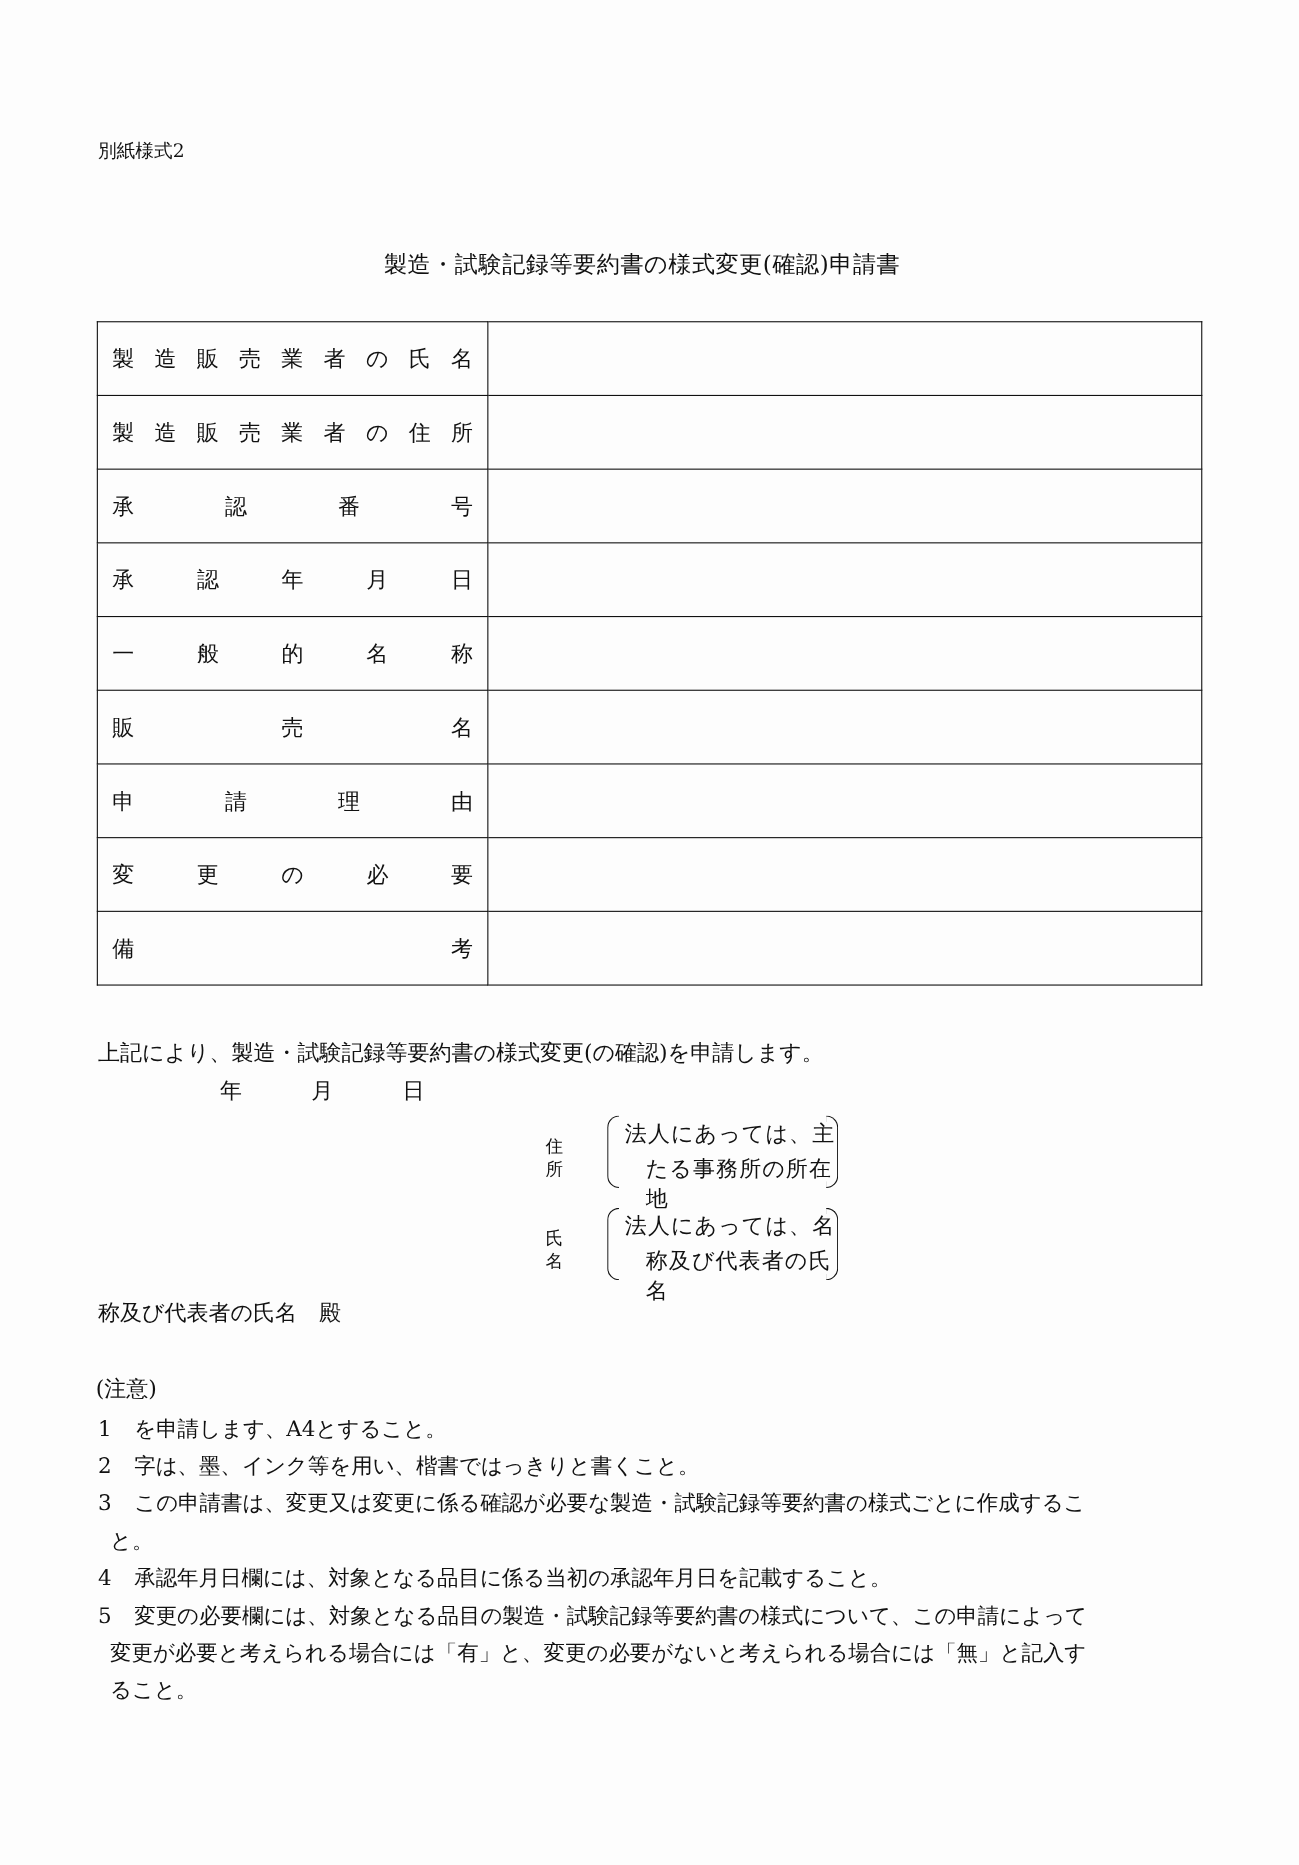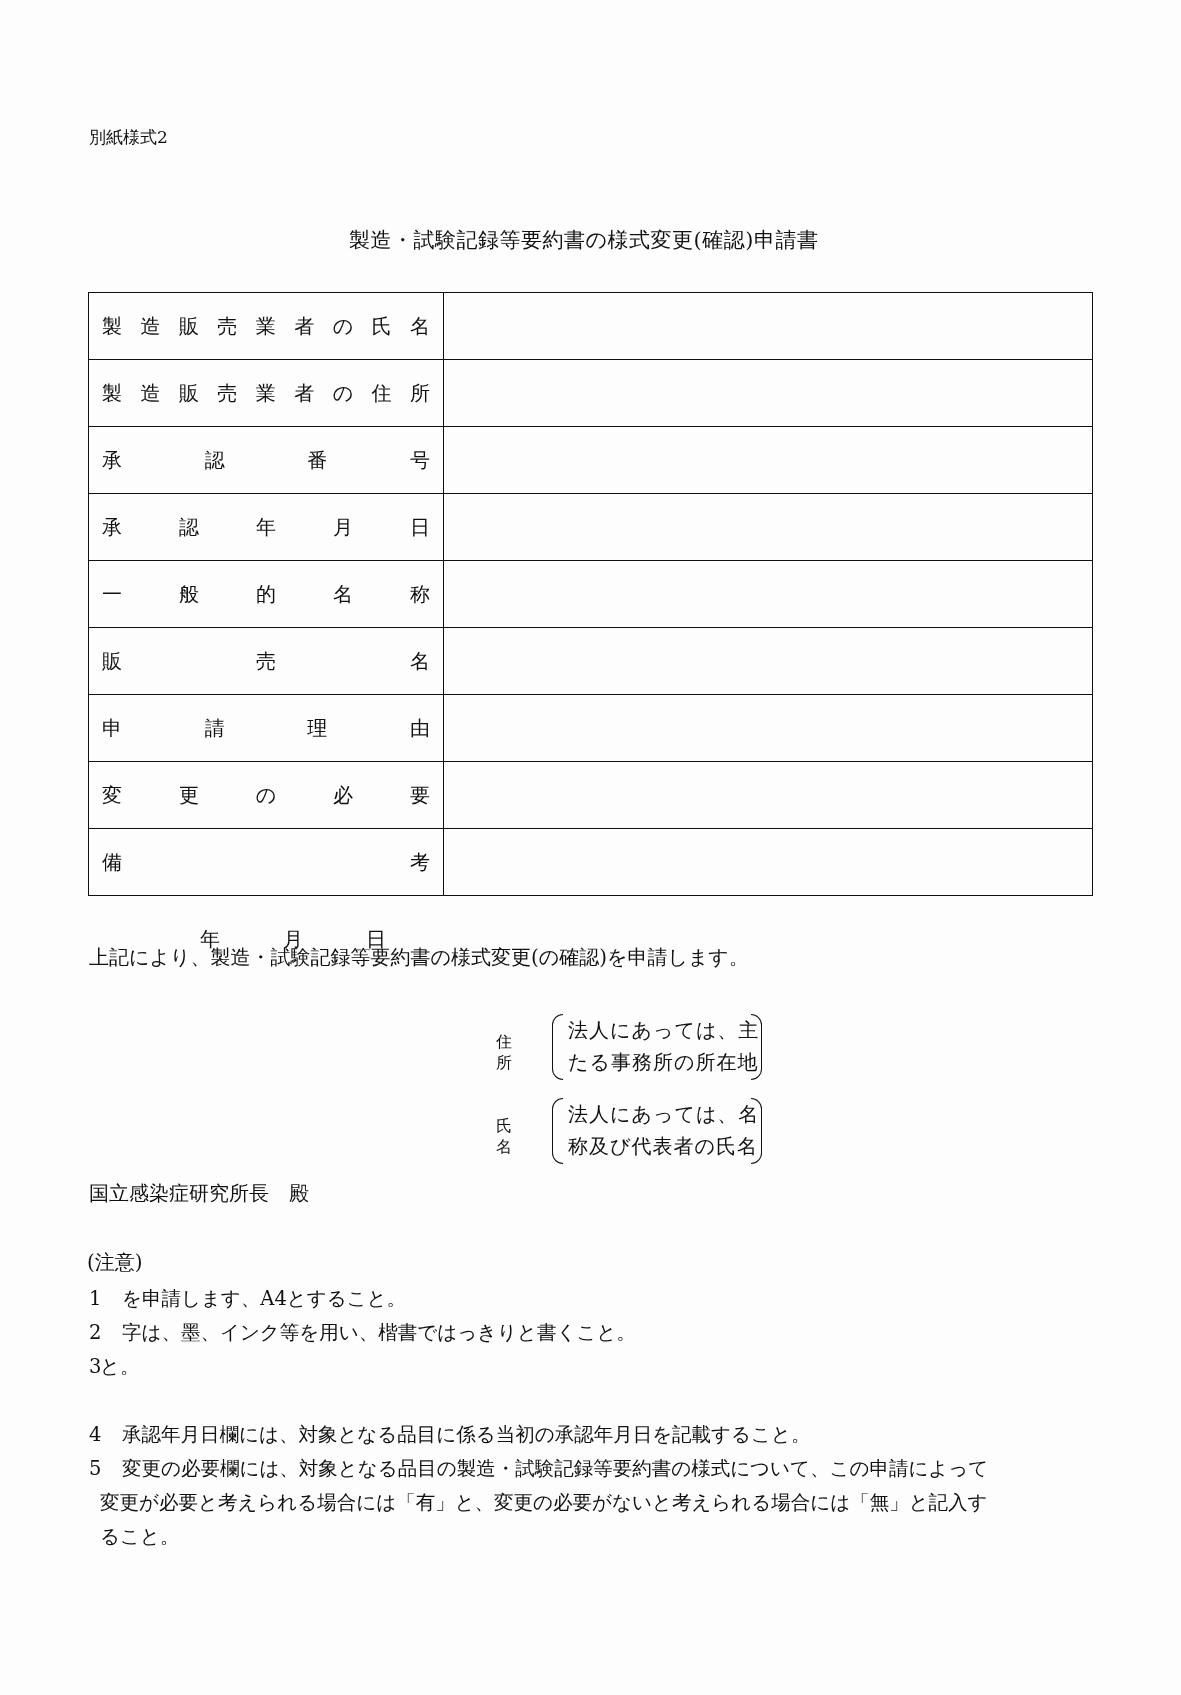"年 月 日" #date-line { top: 926px -> 978px }
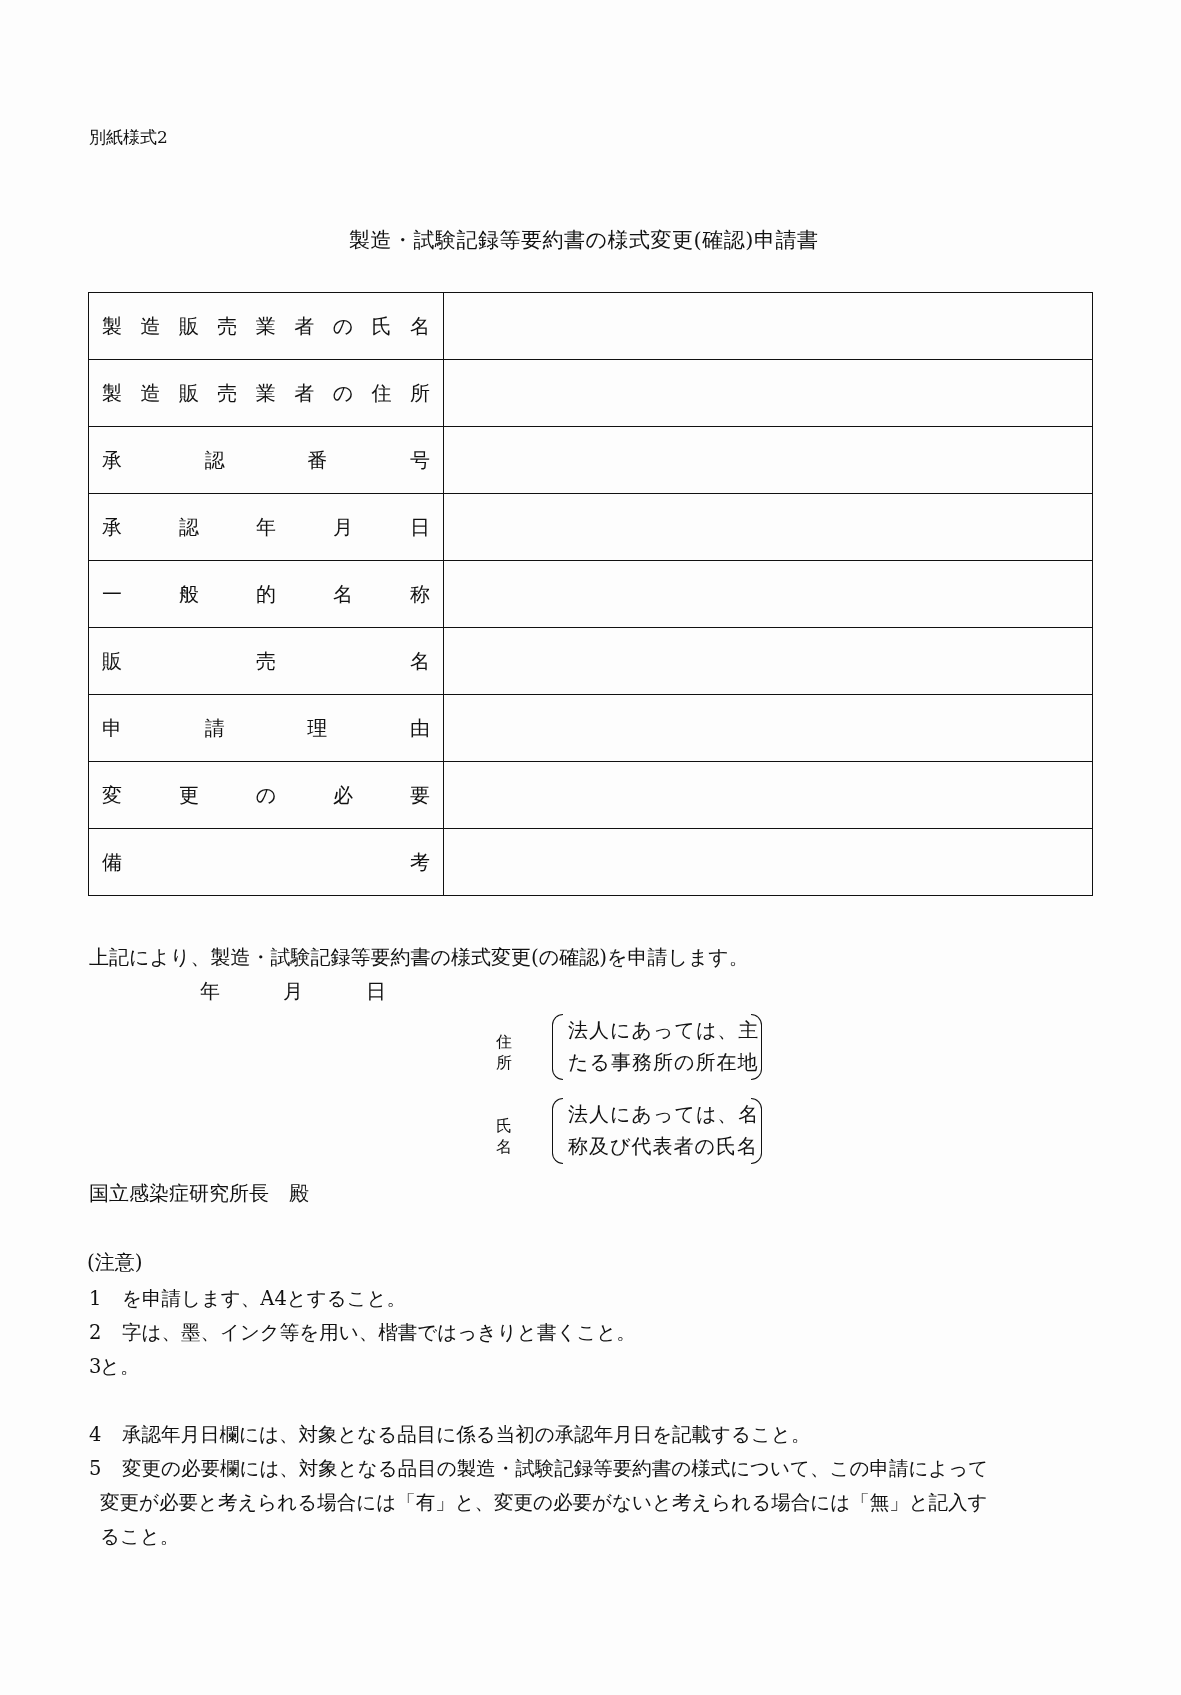"たる事務所の所在地" .bracket-line.l2 { margin-left: none -> 19px }
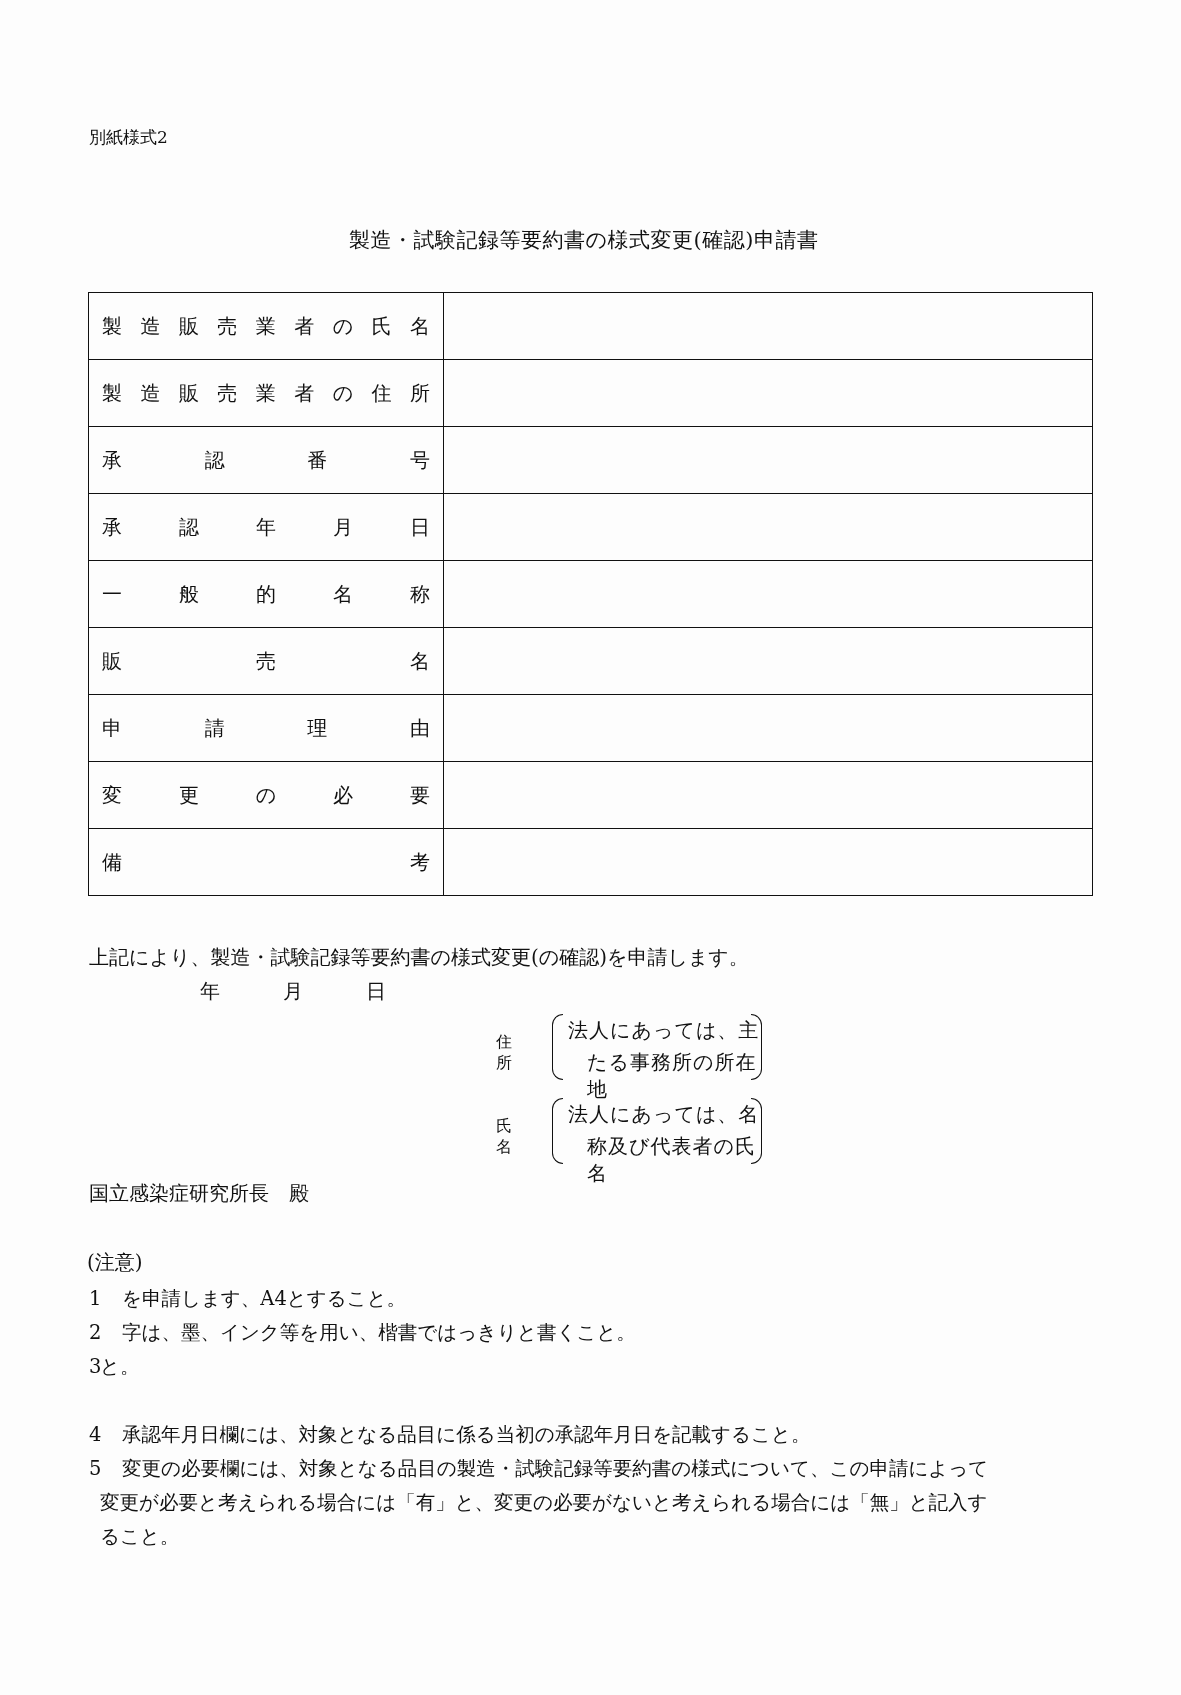"国立感染症研究所長 殿" div.abs { text: 国立感染症研究所長 -> 称及び代表者の氏名 }
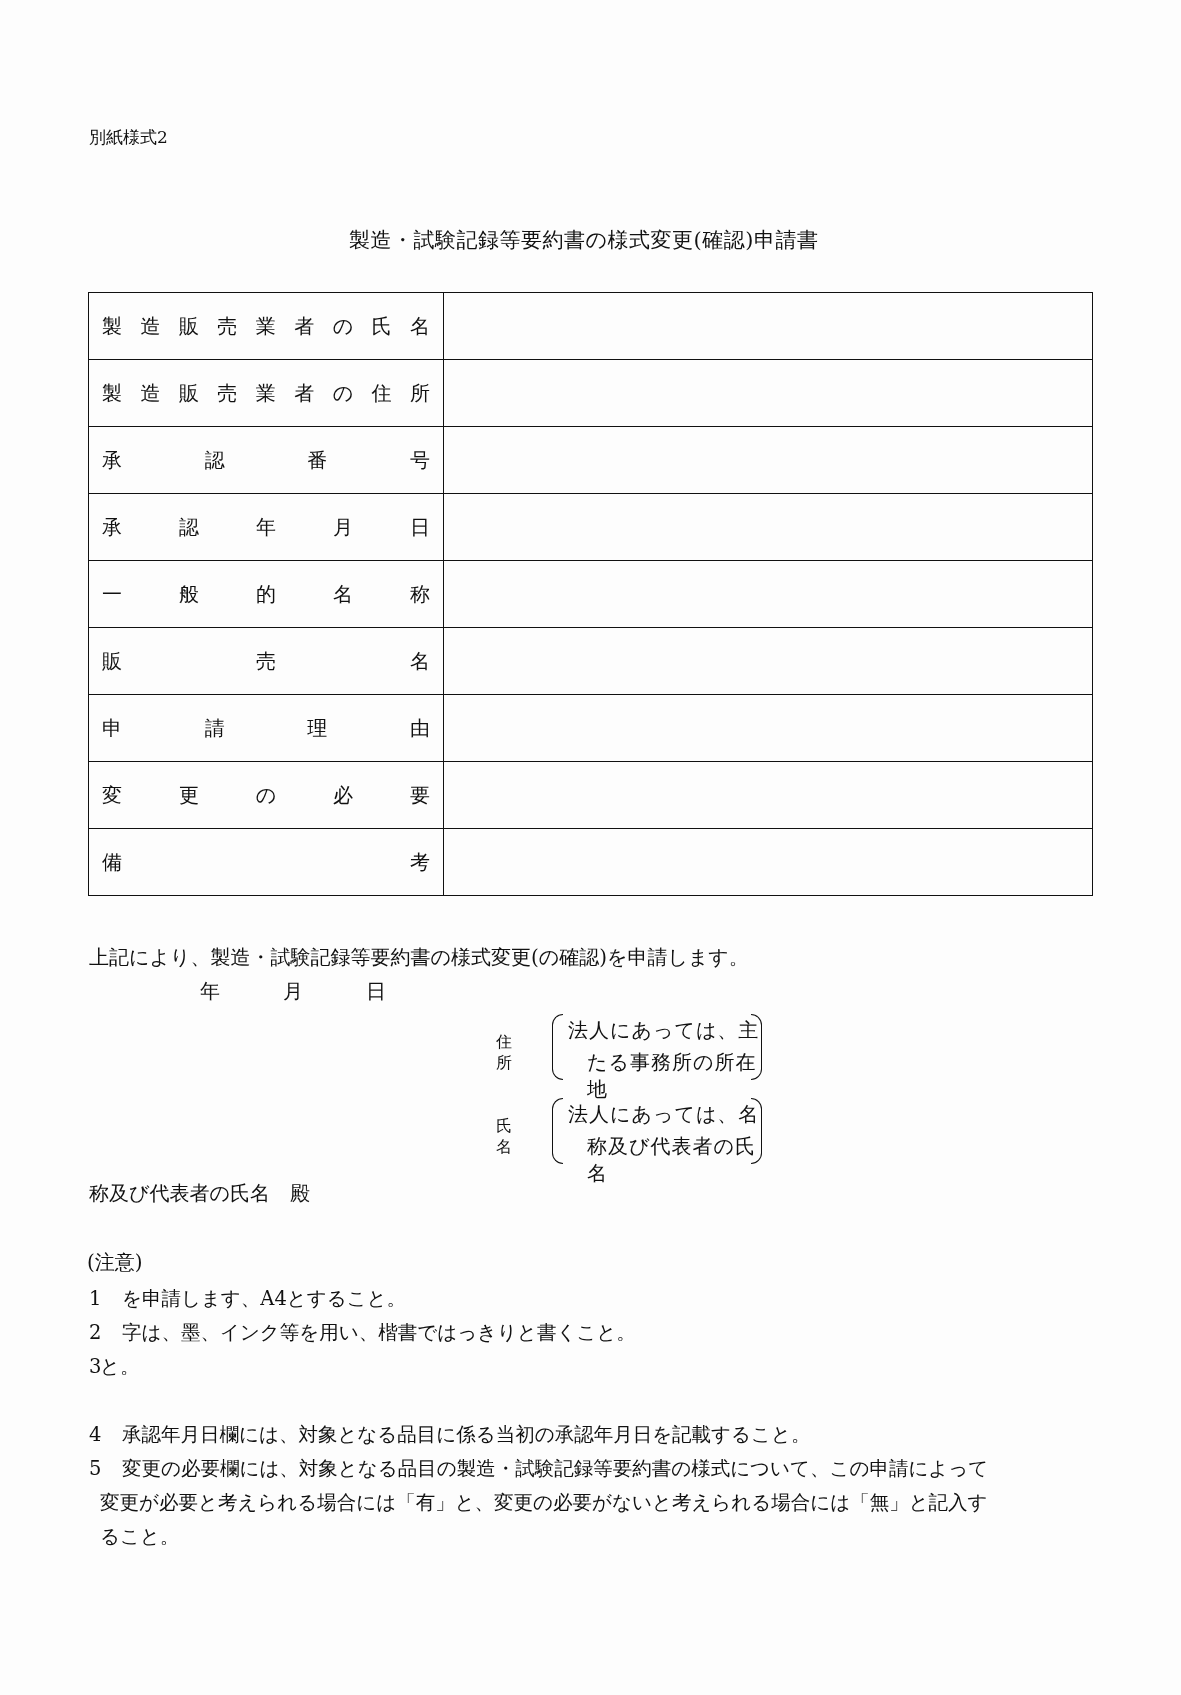"この申請書は、変更又は変更に係る確認が必要な製造・試験記録等要約書の様式ごとに作" span.text { html: none -> <span>この申請書は、変更又は変更に係る確認が必要な製造・試験記録等要約書の様式ごとに作成するこ</span> }
